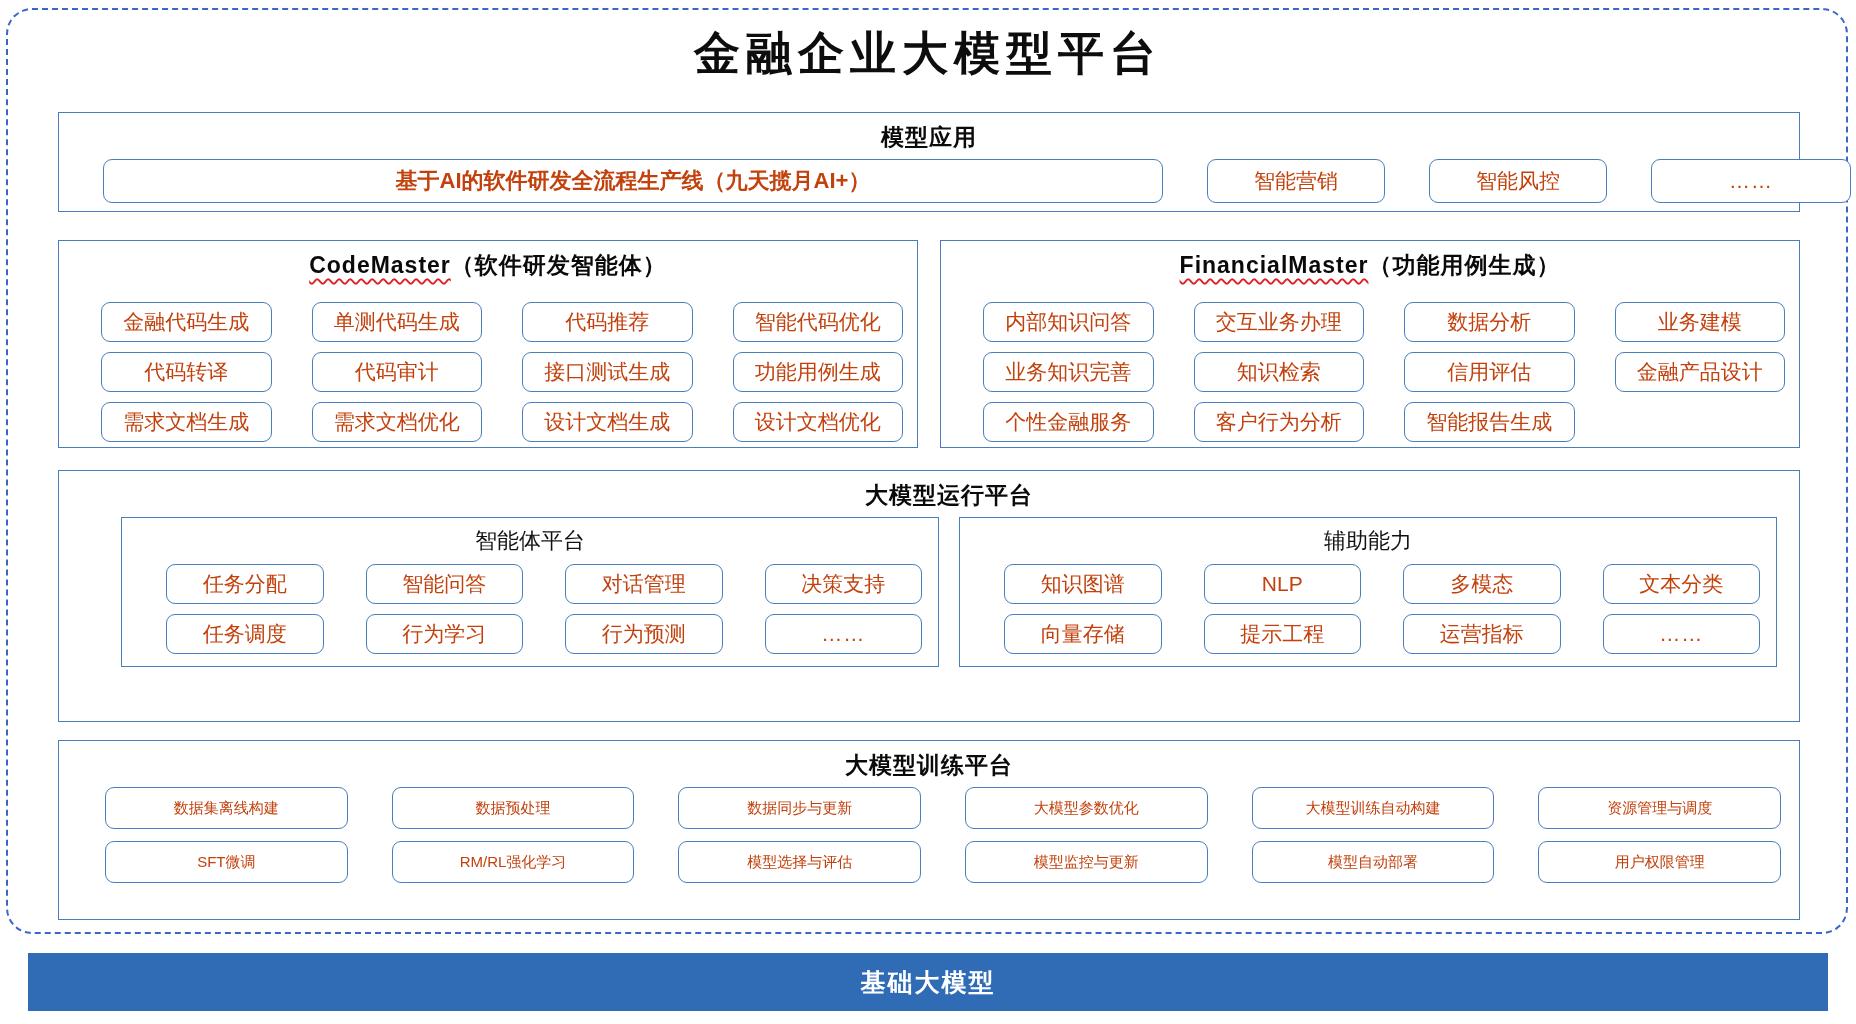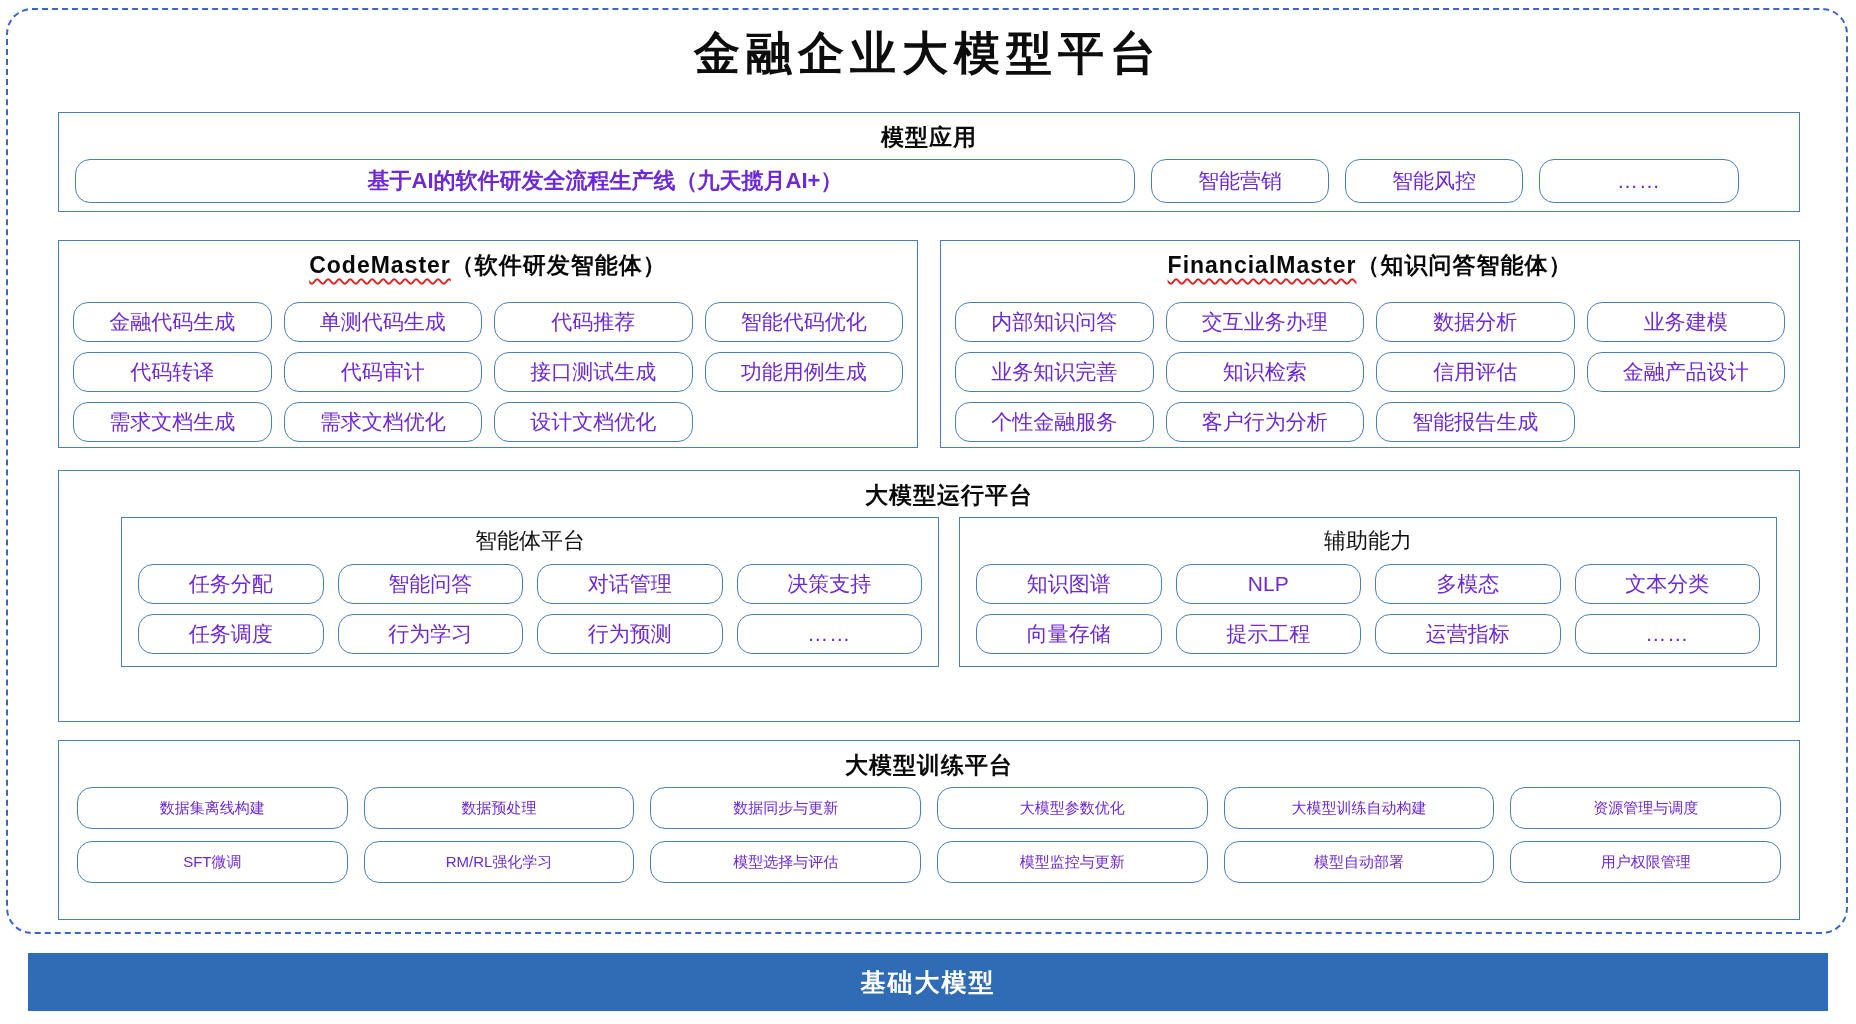"基于AI的软件研发全流程生产线（九天揽月AI+）" .chip { border-radius: 15px -> 9px; color: #6d28d9 -> #c2410c; margin-left: none -> 28px }
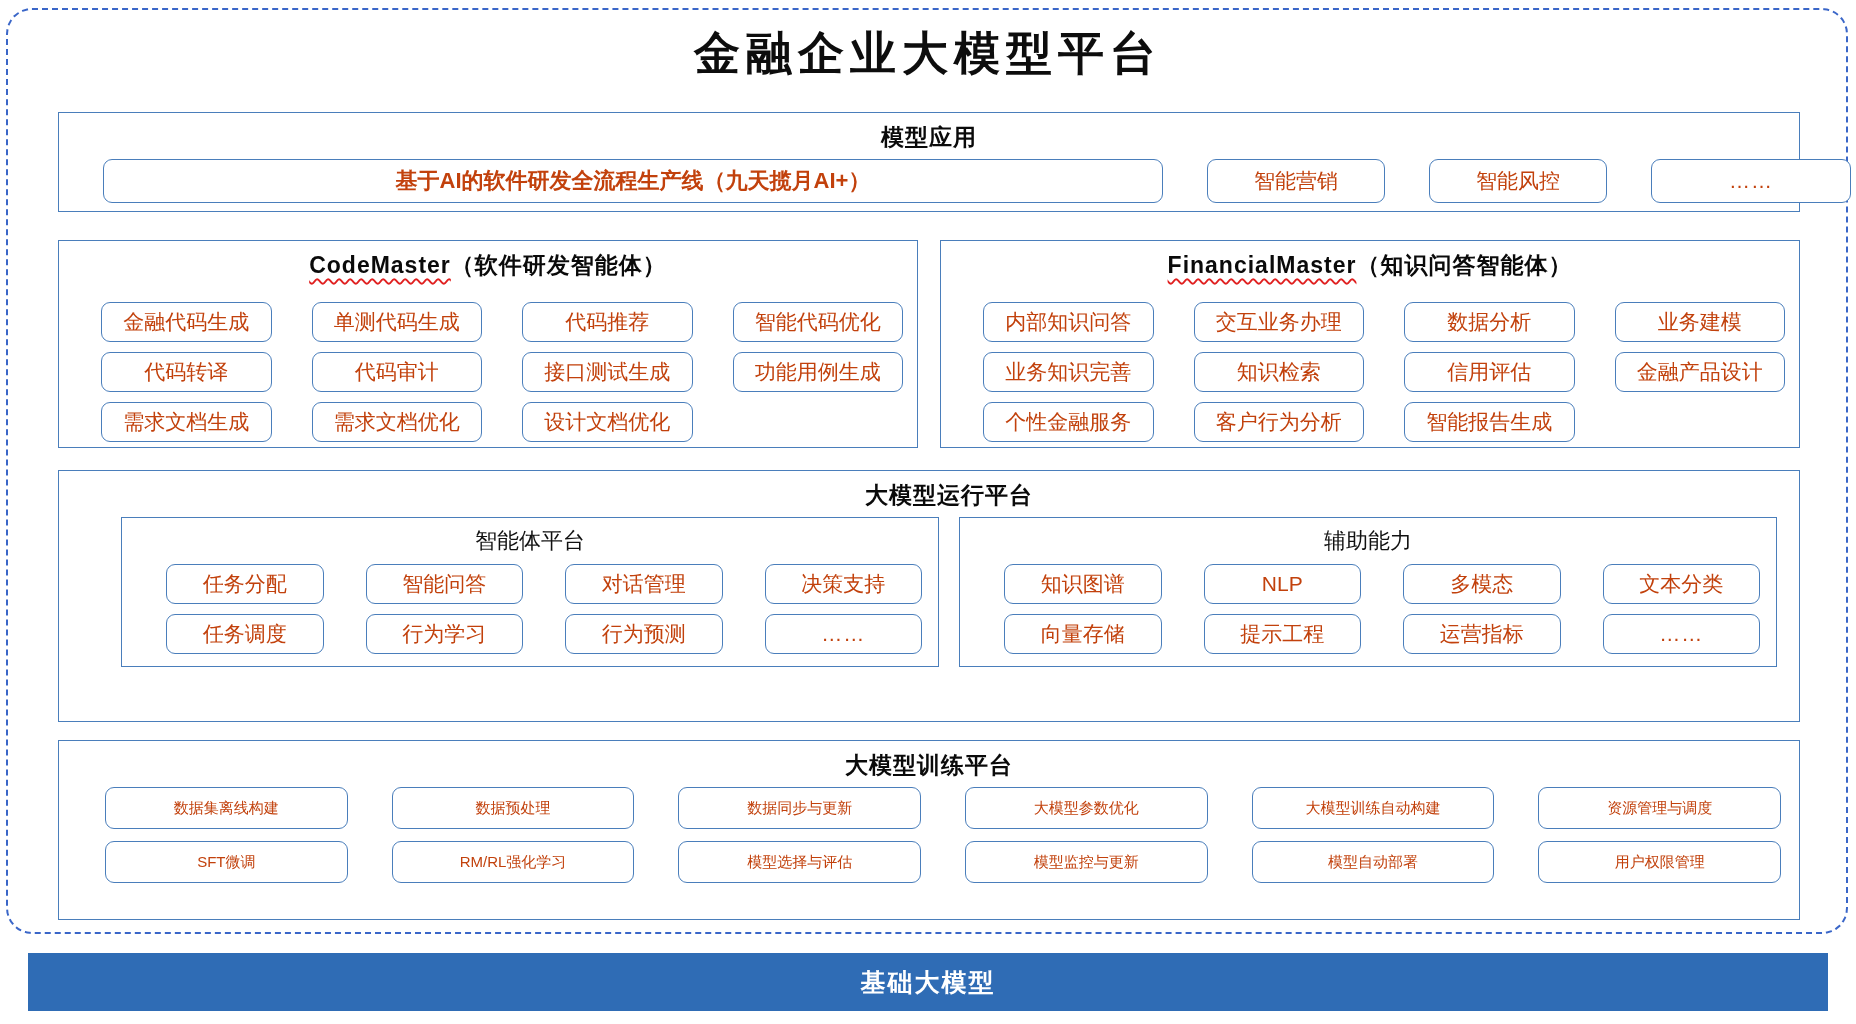"（知识问答智能体）" span.zh-paren { text: 知识问答智能体 -> 功能用例生成 }
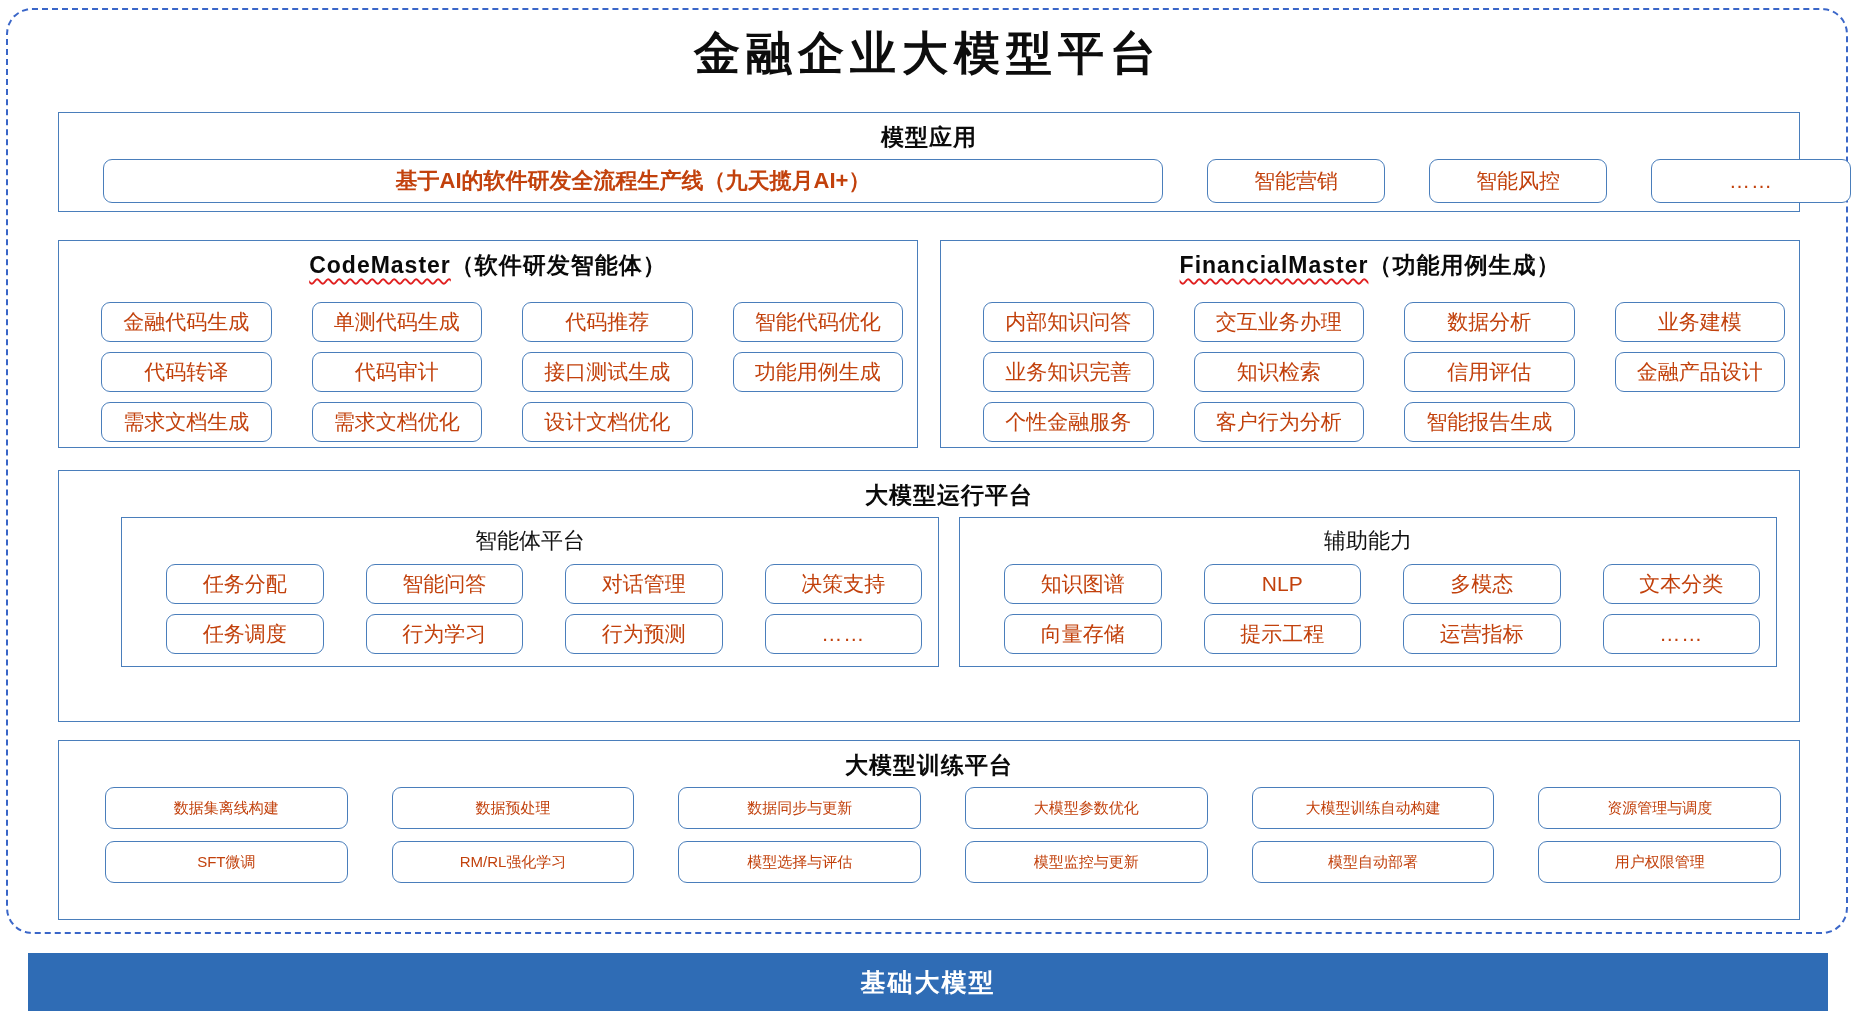"设计文档生成" div.chip { html: none -> <div>设计文档生成</div> }
